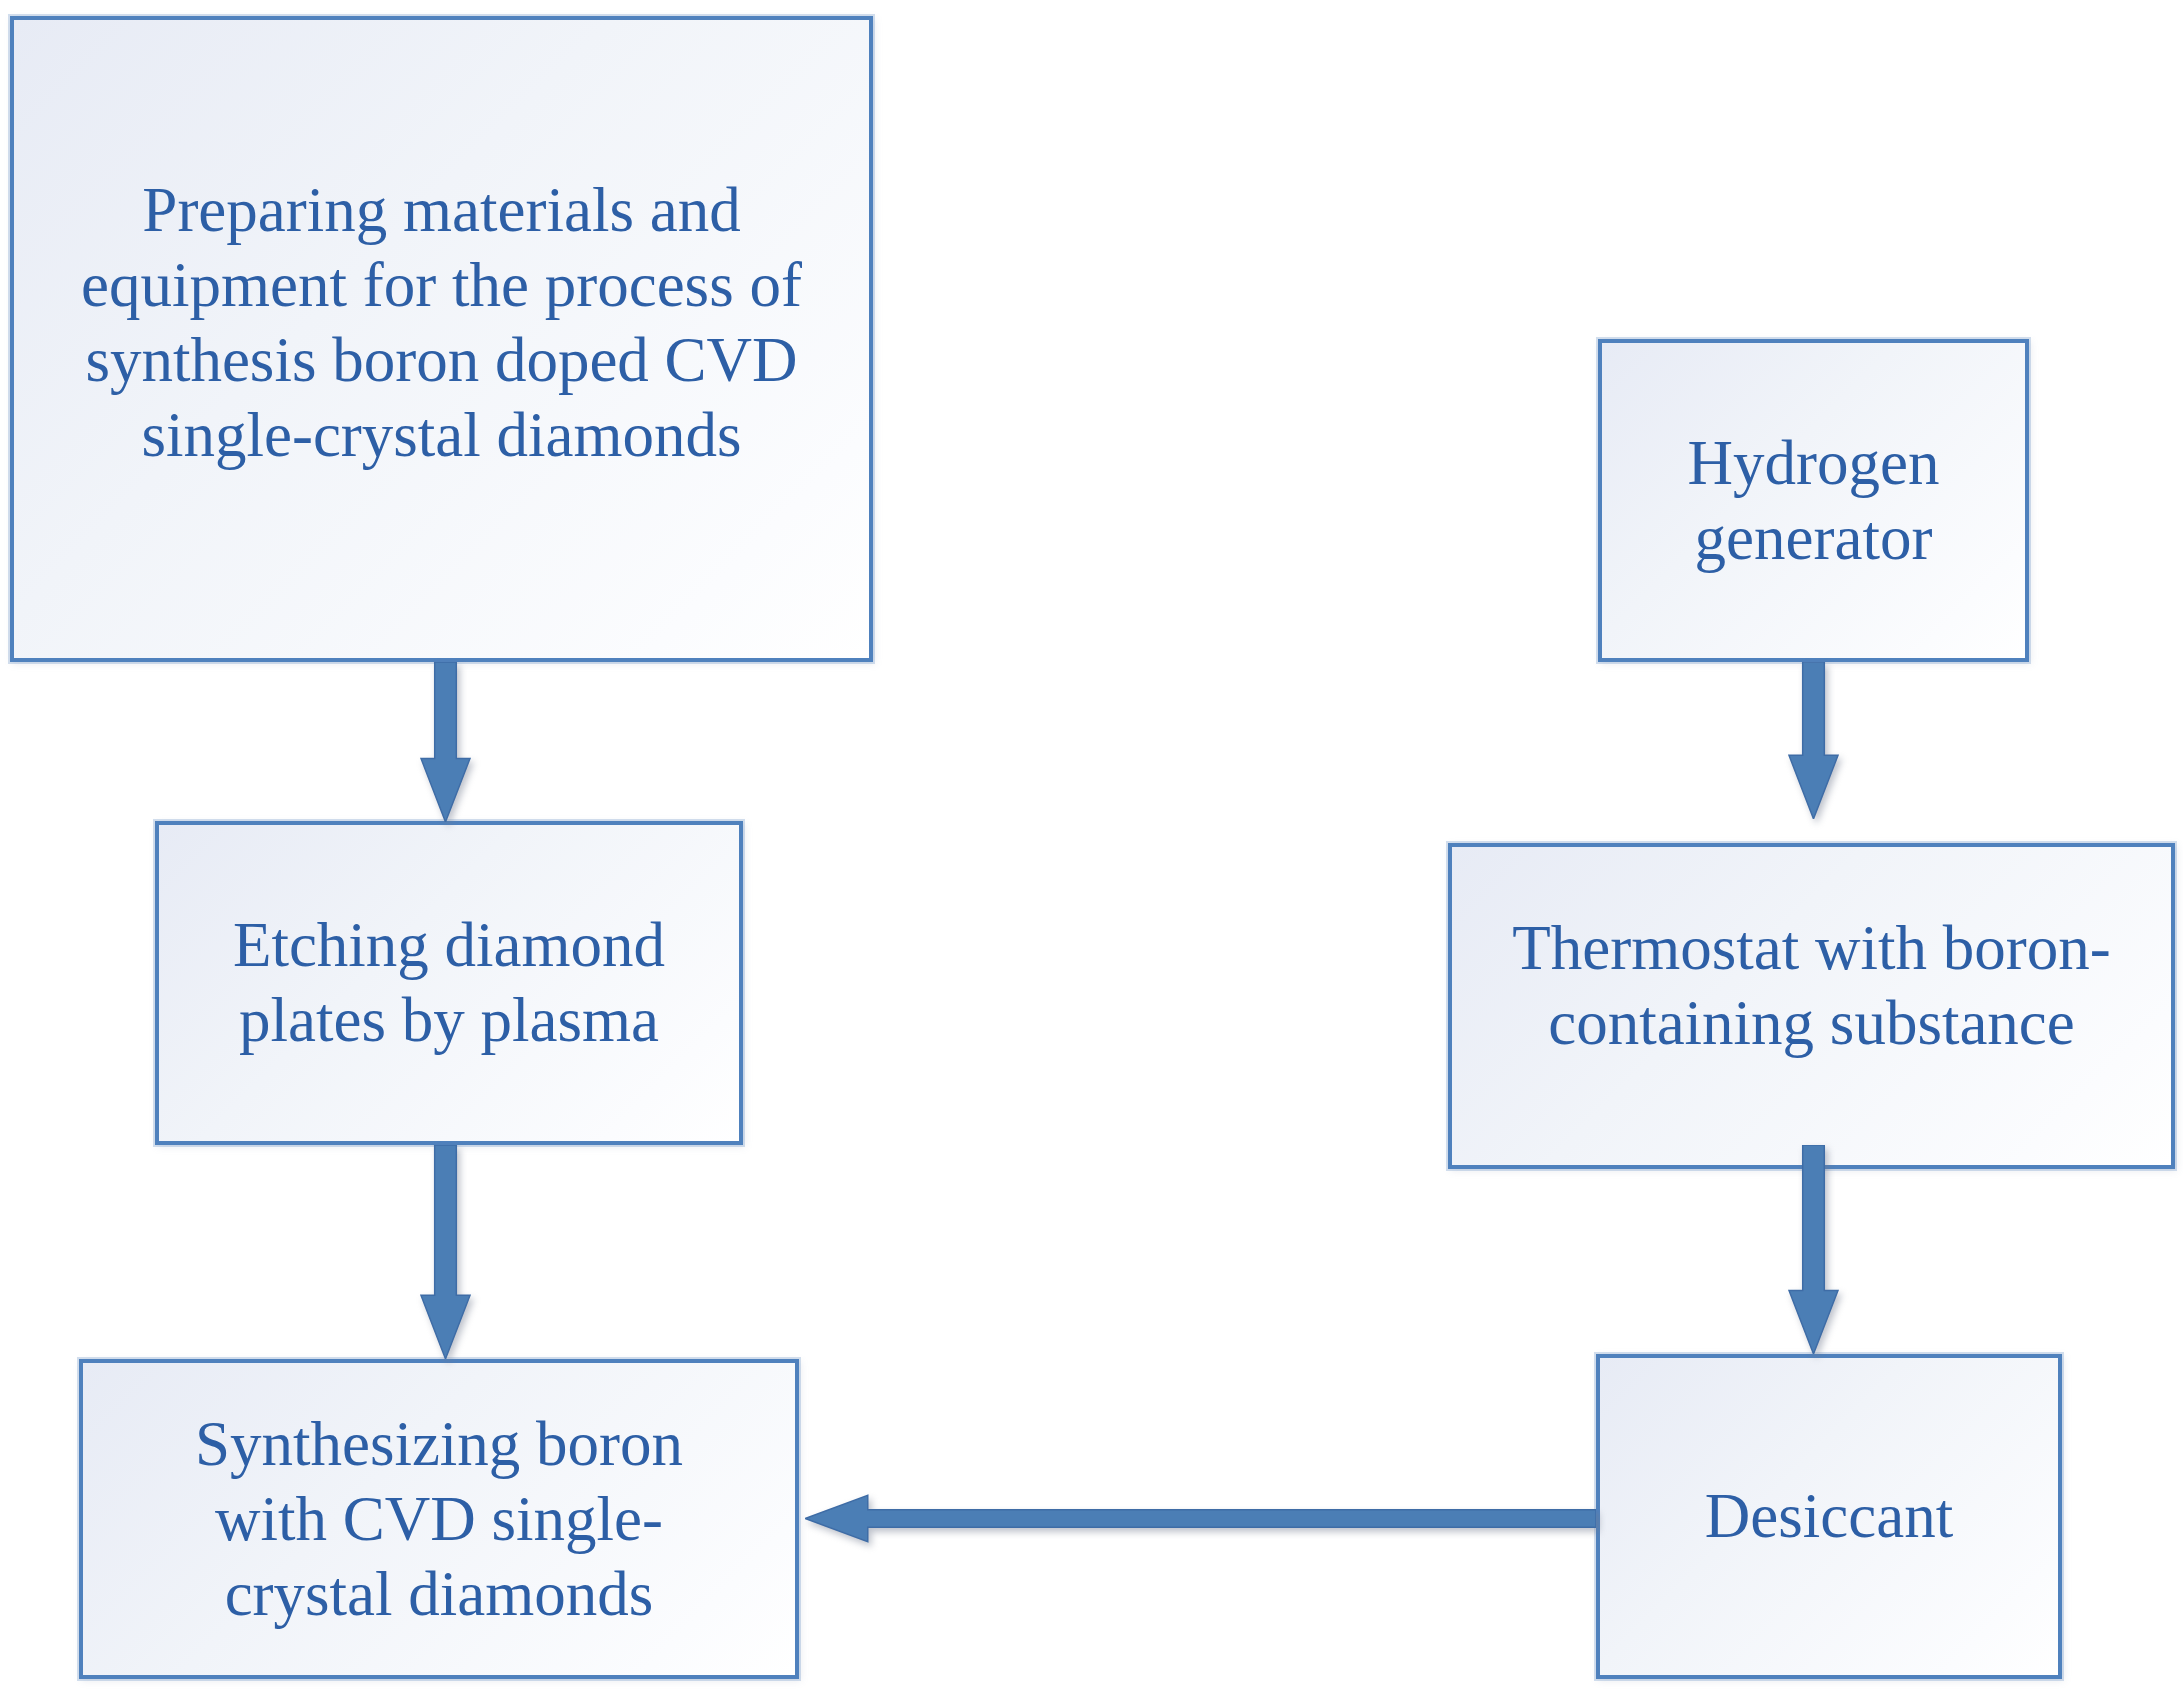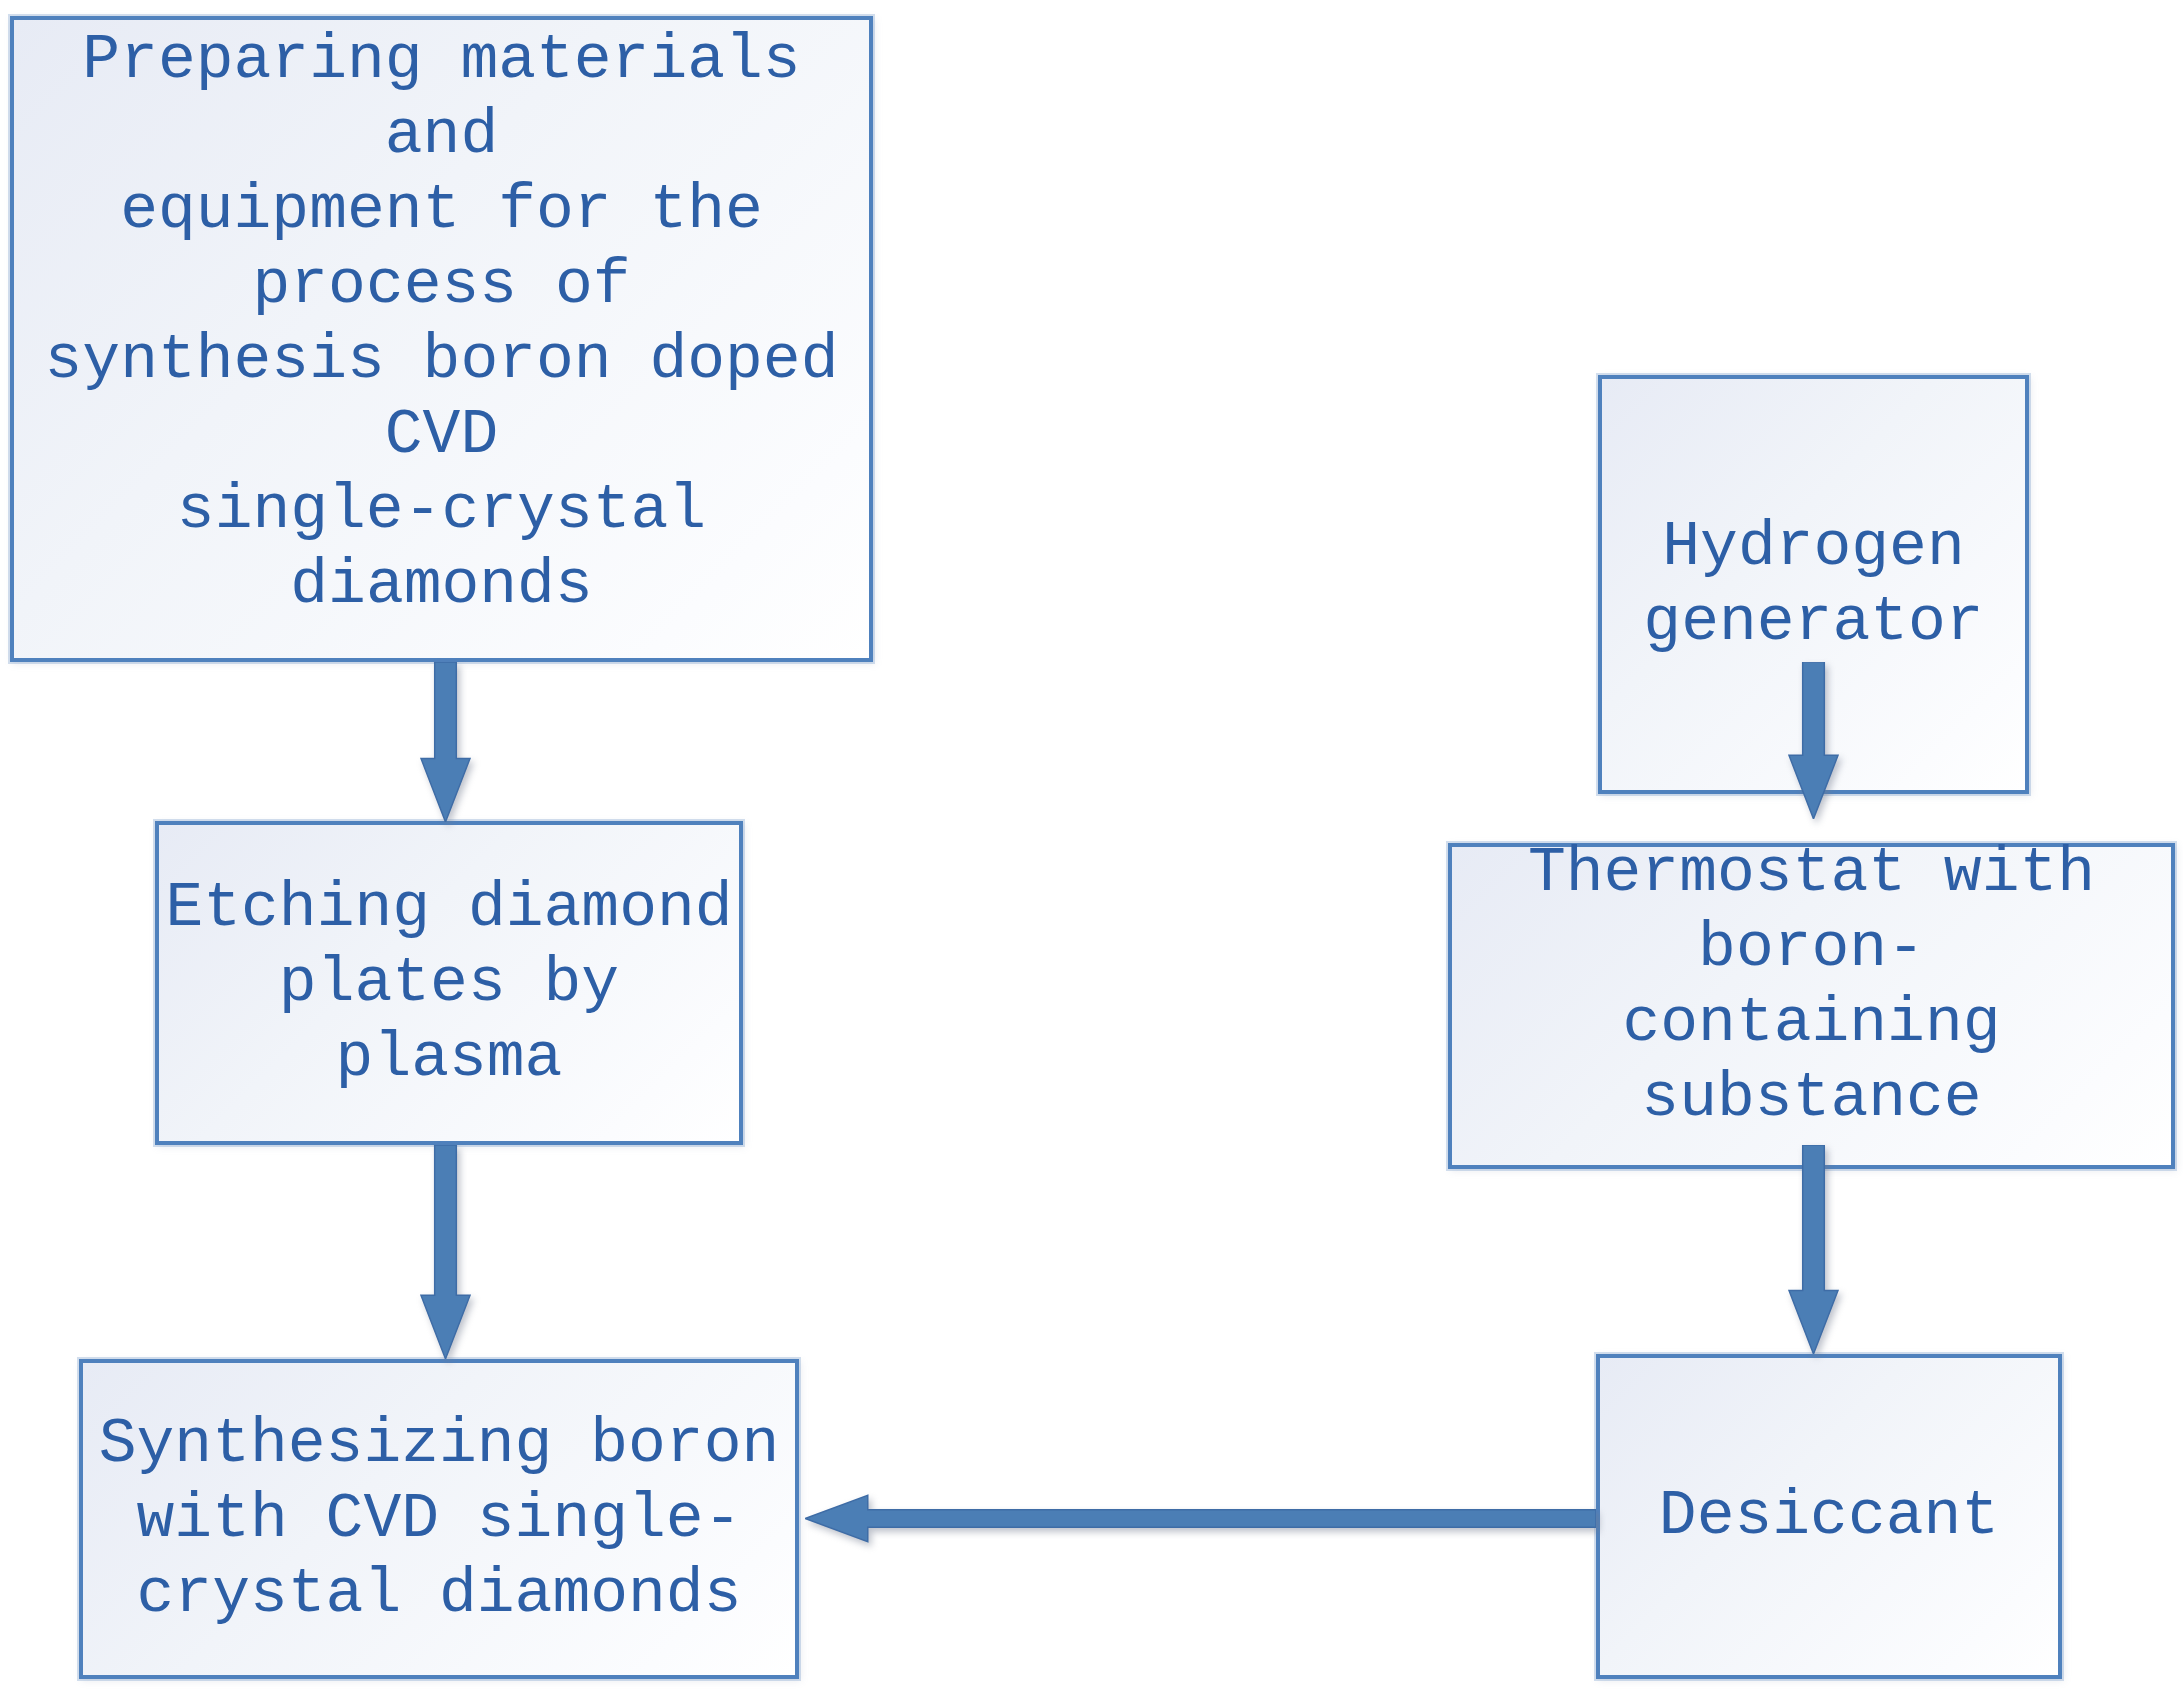"Preparing materials and" .box-text { font-family: Liberation Mono, monospace -> none }
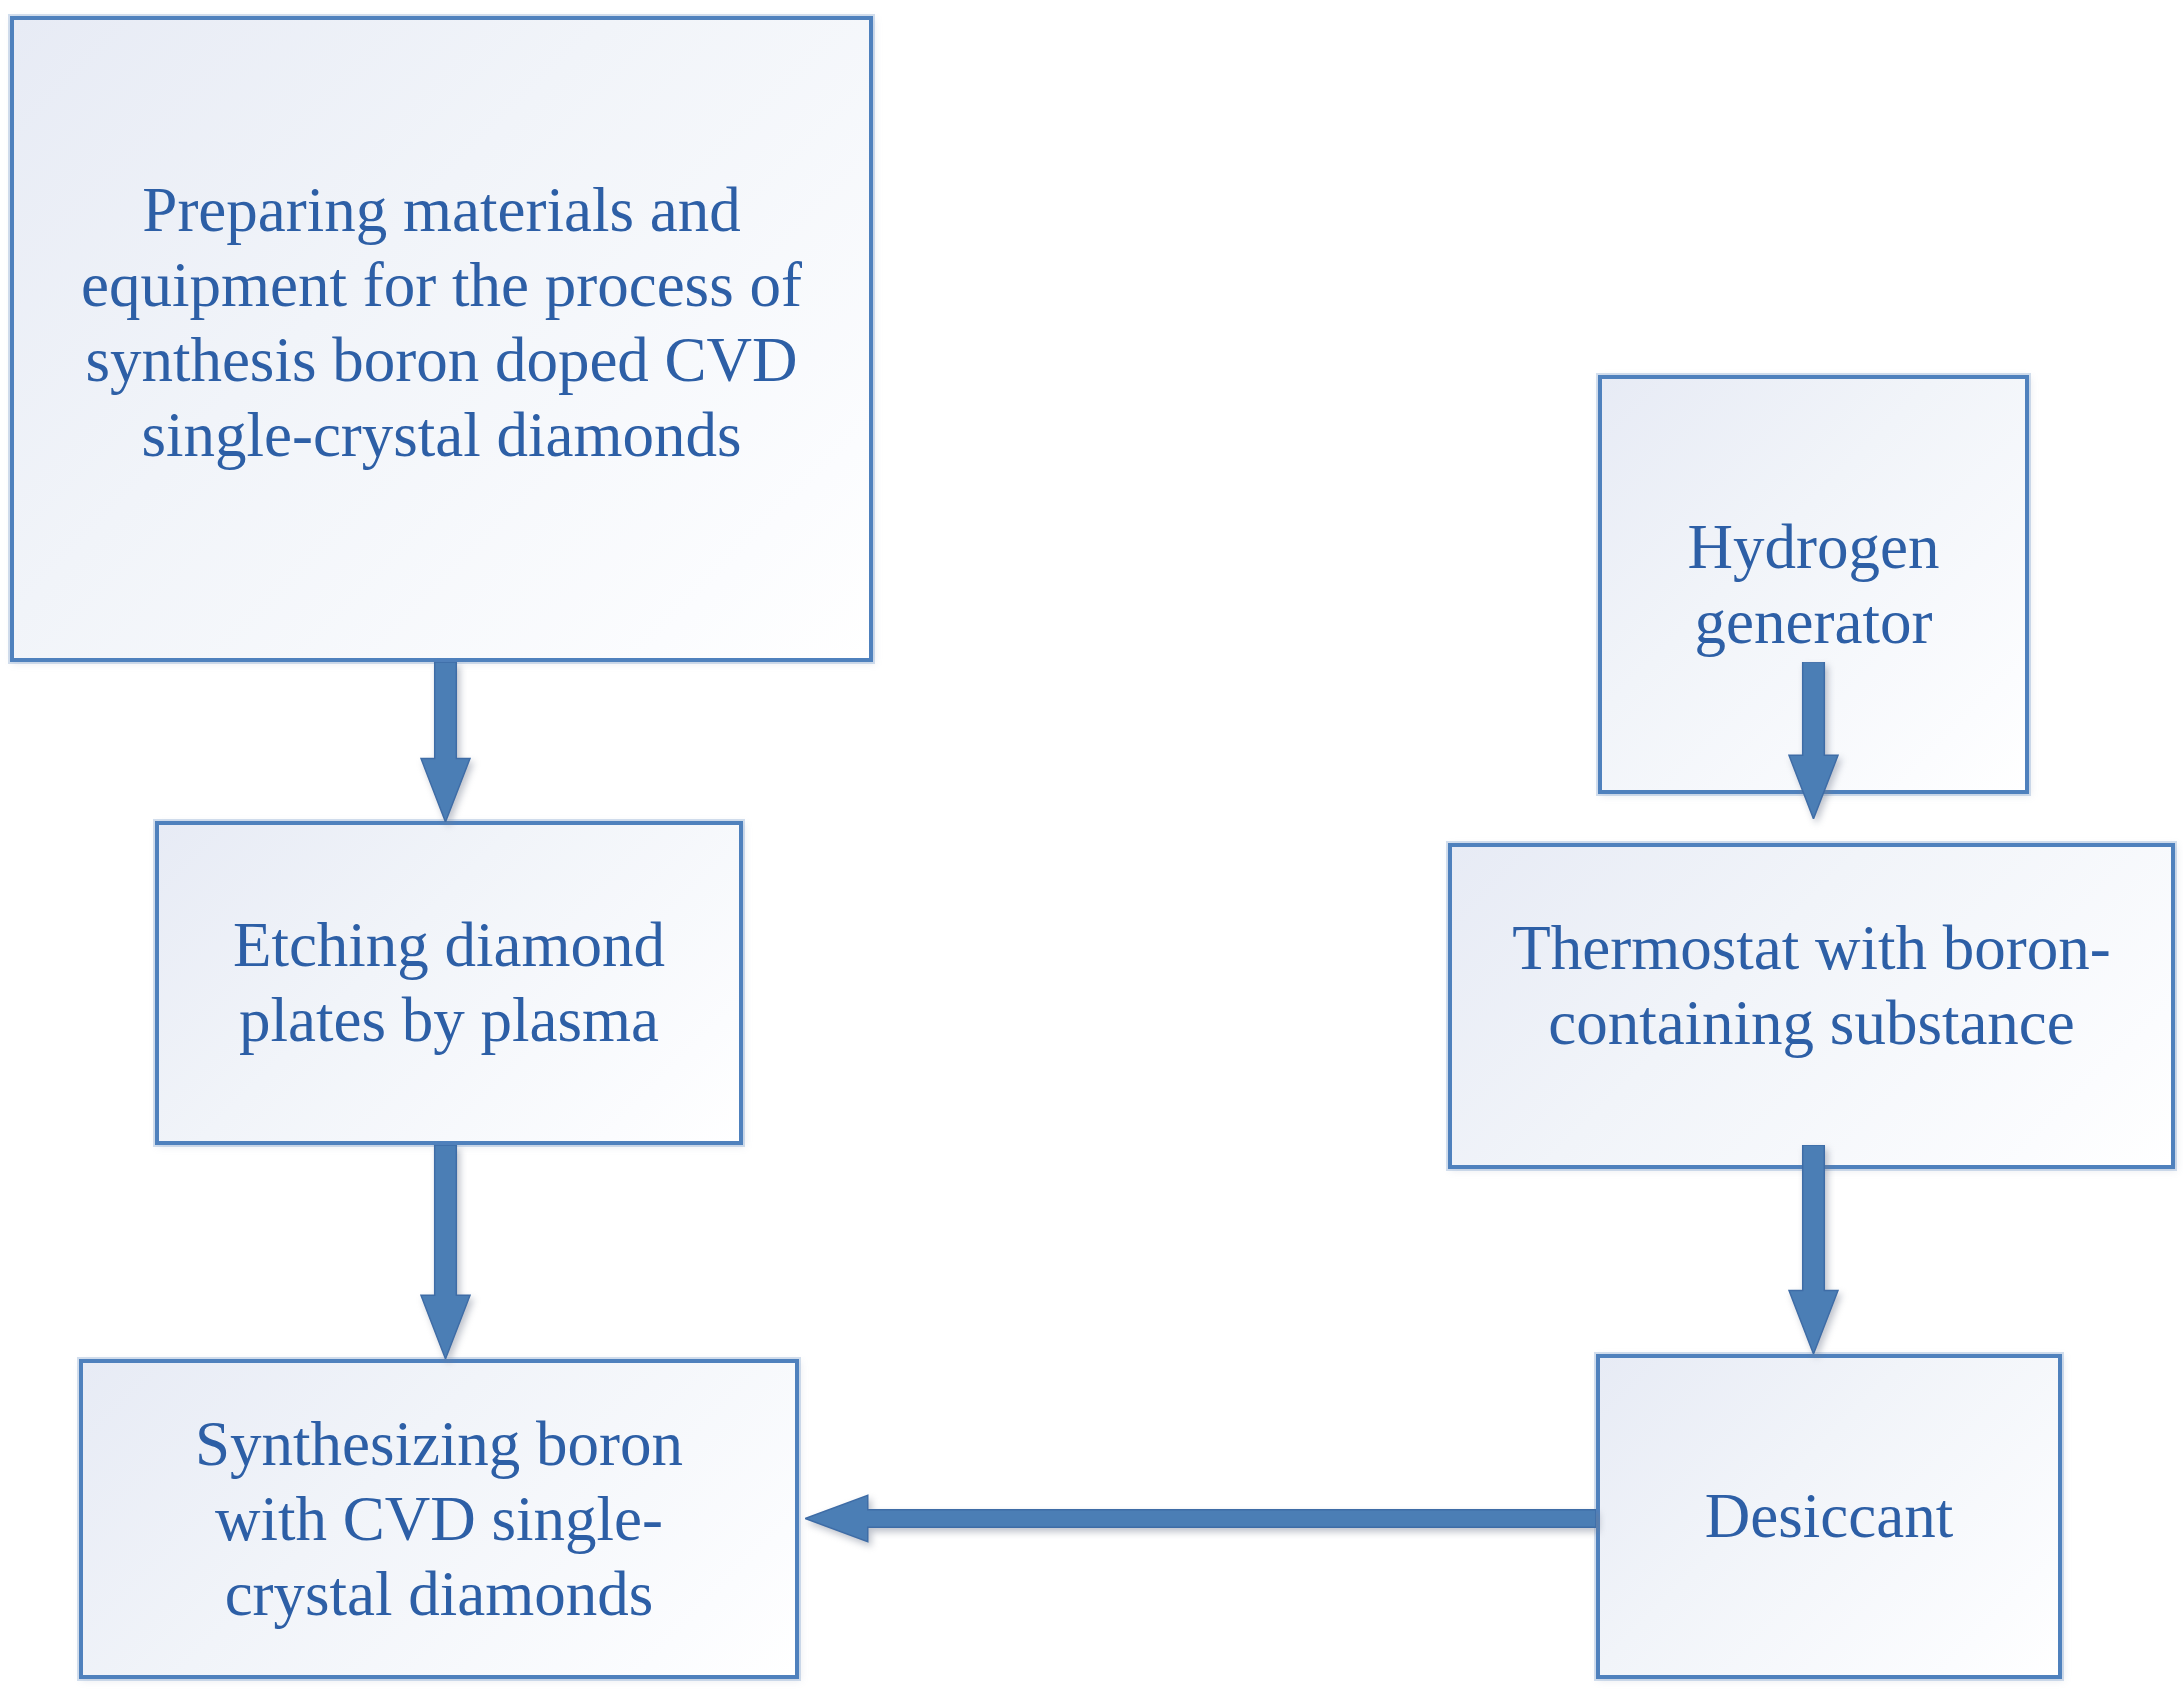"Hydrogen" #box-hydrogen { height: 419px -> 323px; margin-top: 36px -> none }
